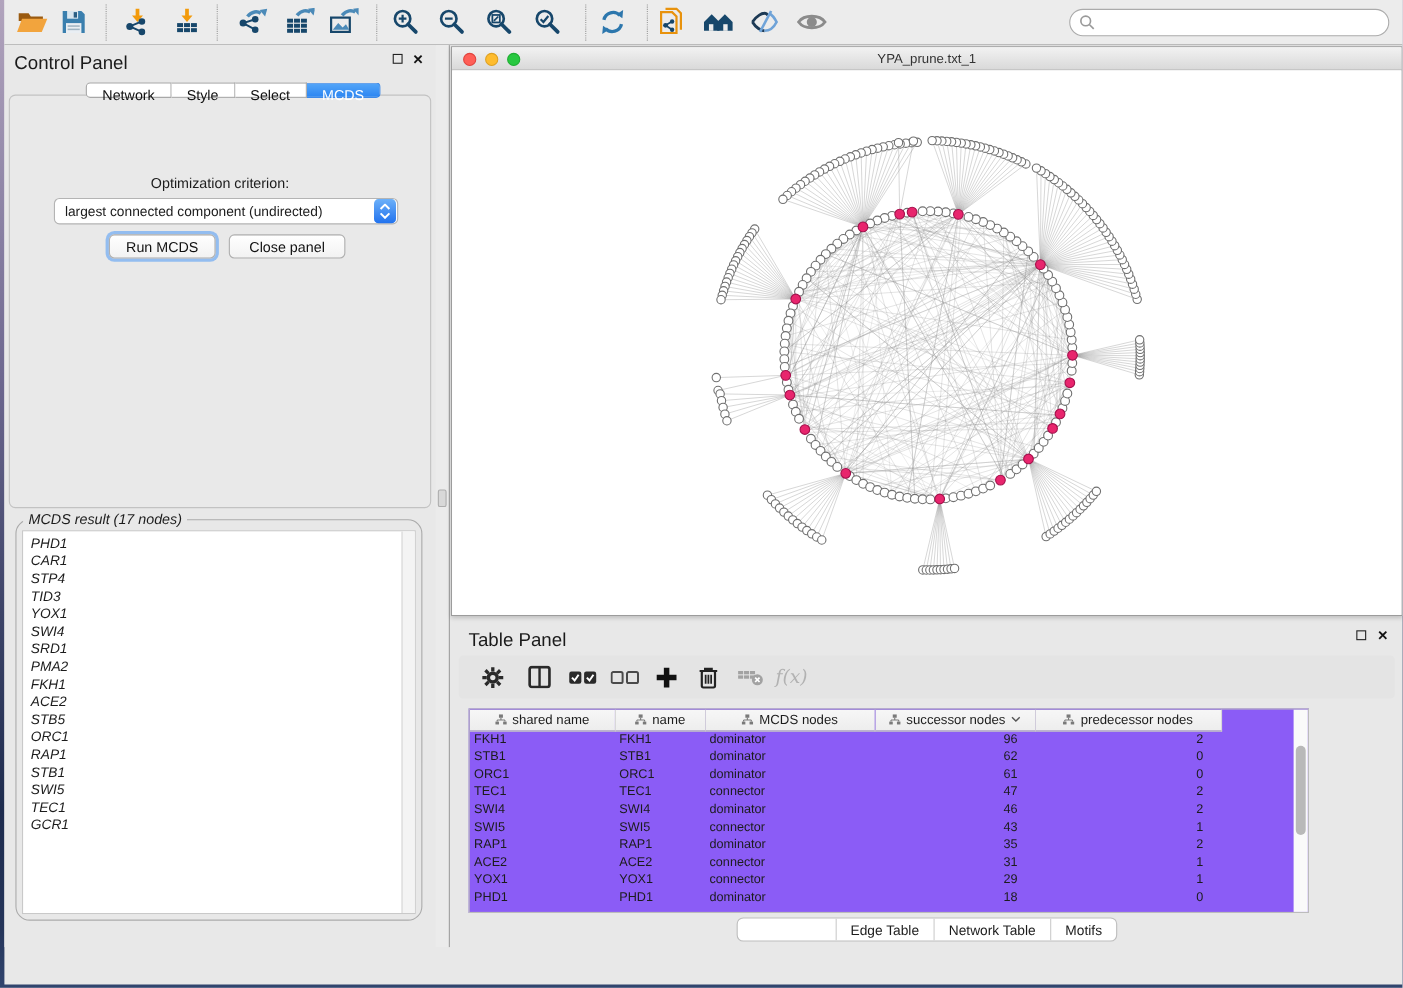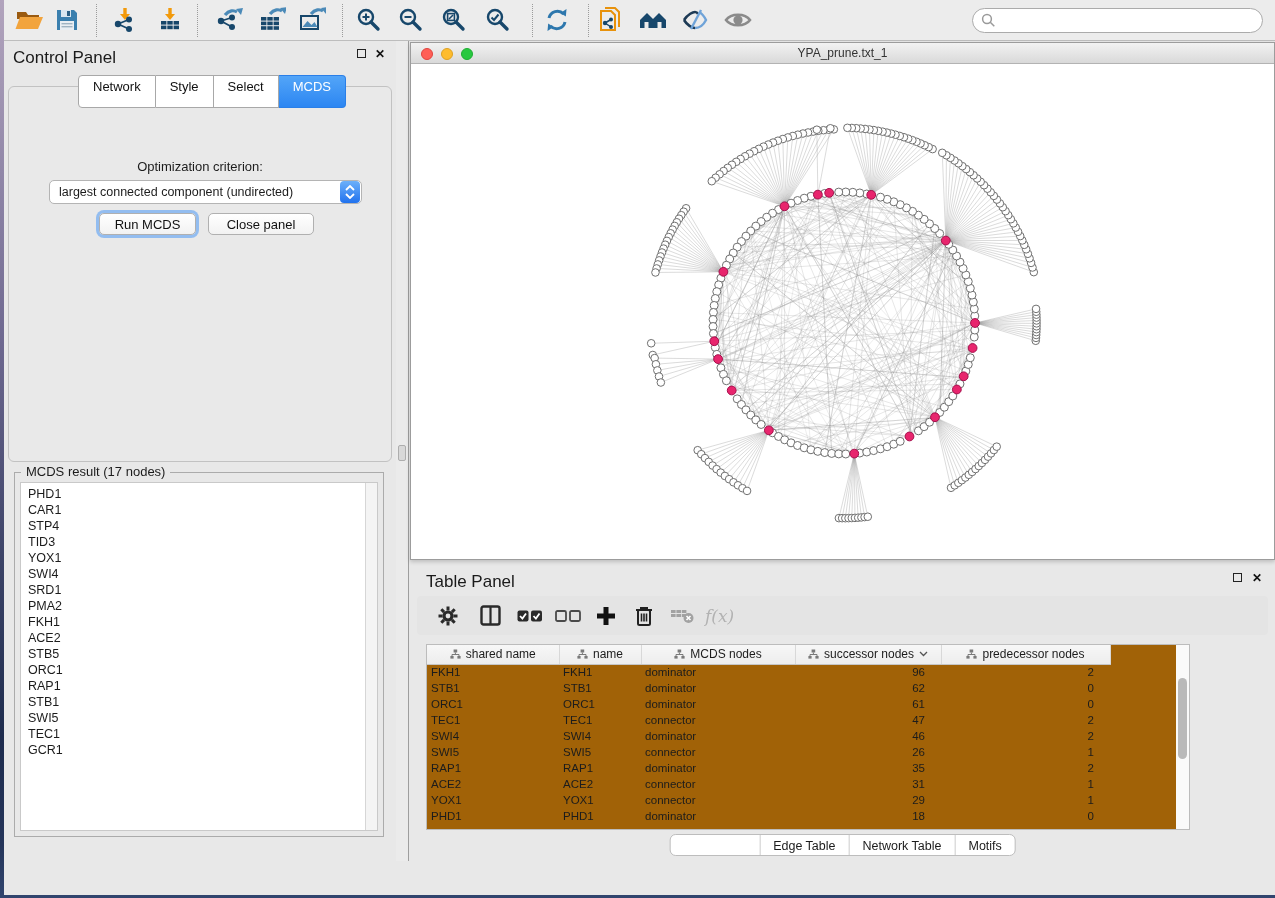"Network" .cp-tabs { height: 33px -> 14px }
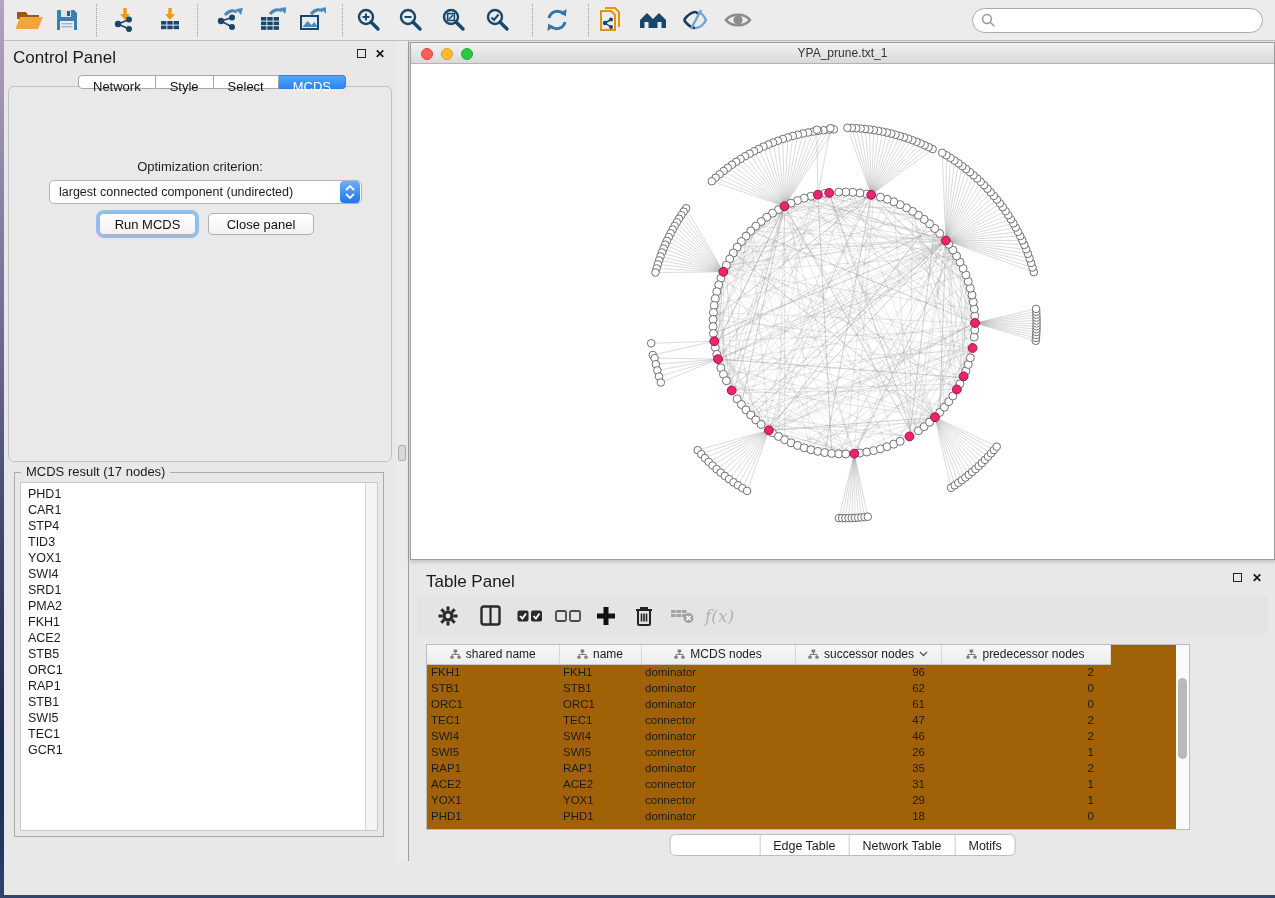"MCDS result (17 nodes)" .groupbox { border-radius: 0 -> 13px; font-style: none -> italic }
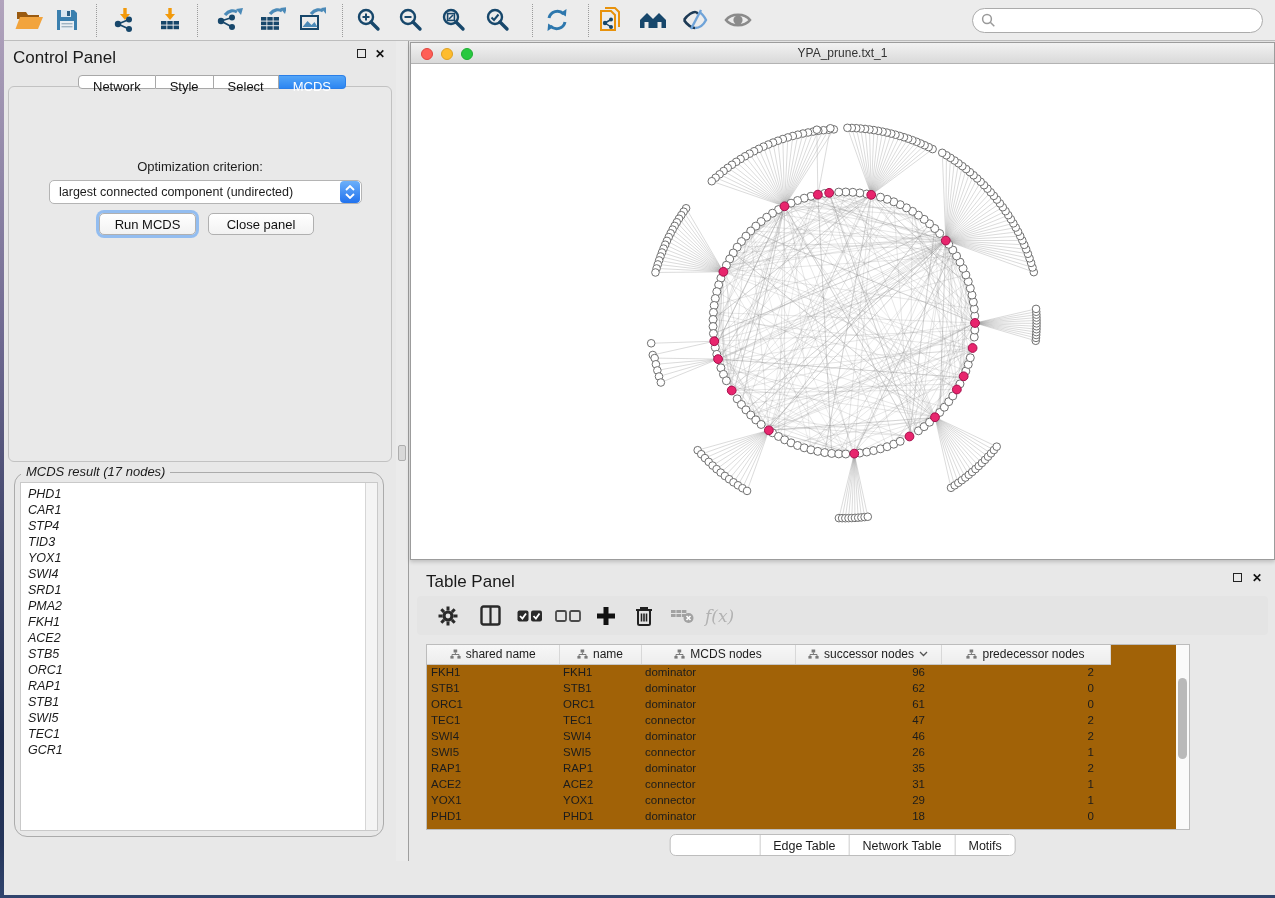"shared name" .tbl-wrap { background: #a16207 -> #8b5cf6 }
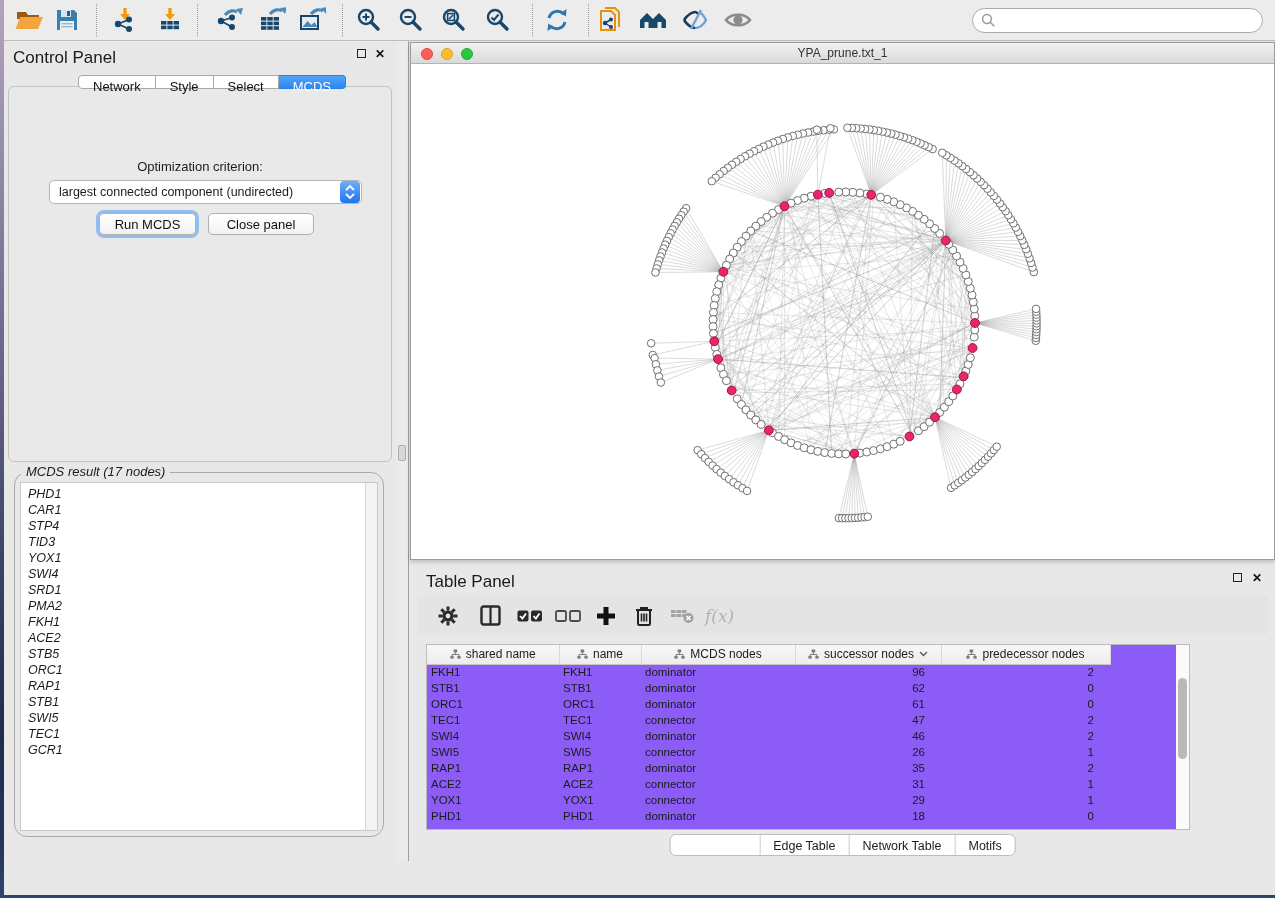"26" td.num { text: 26 -> 43 }
